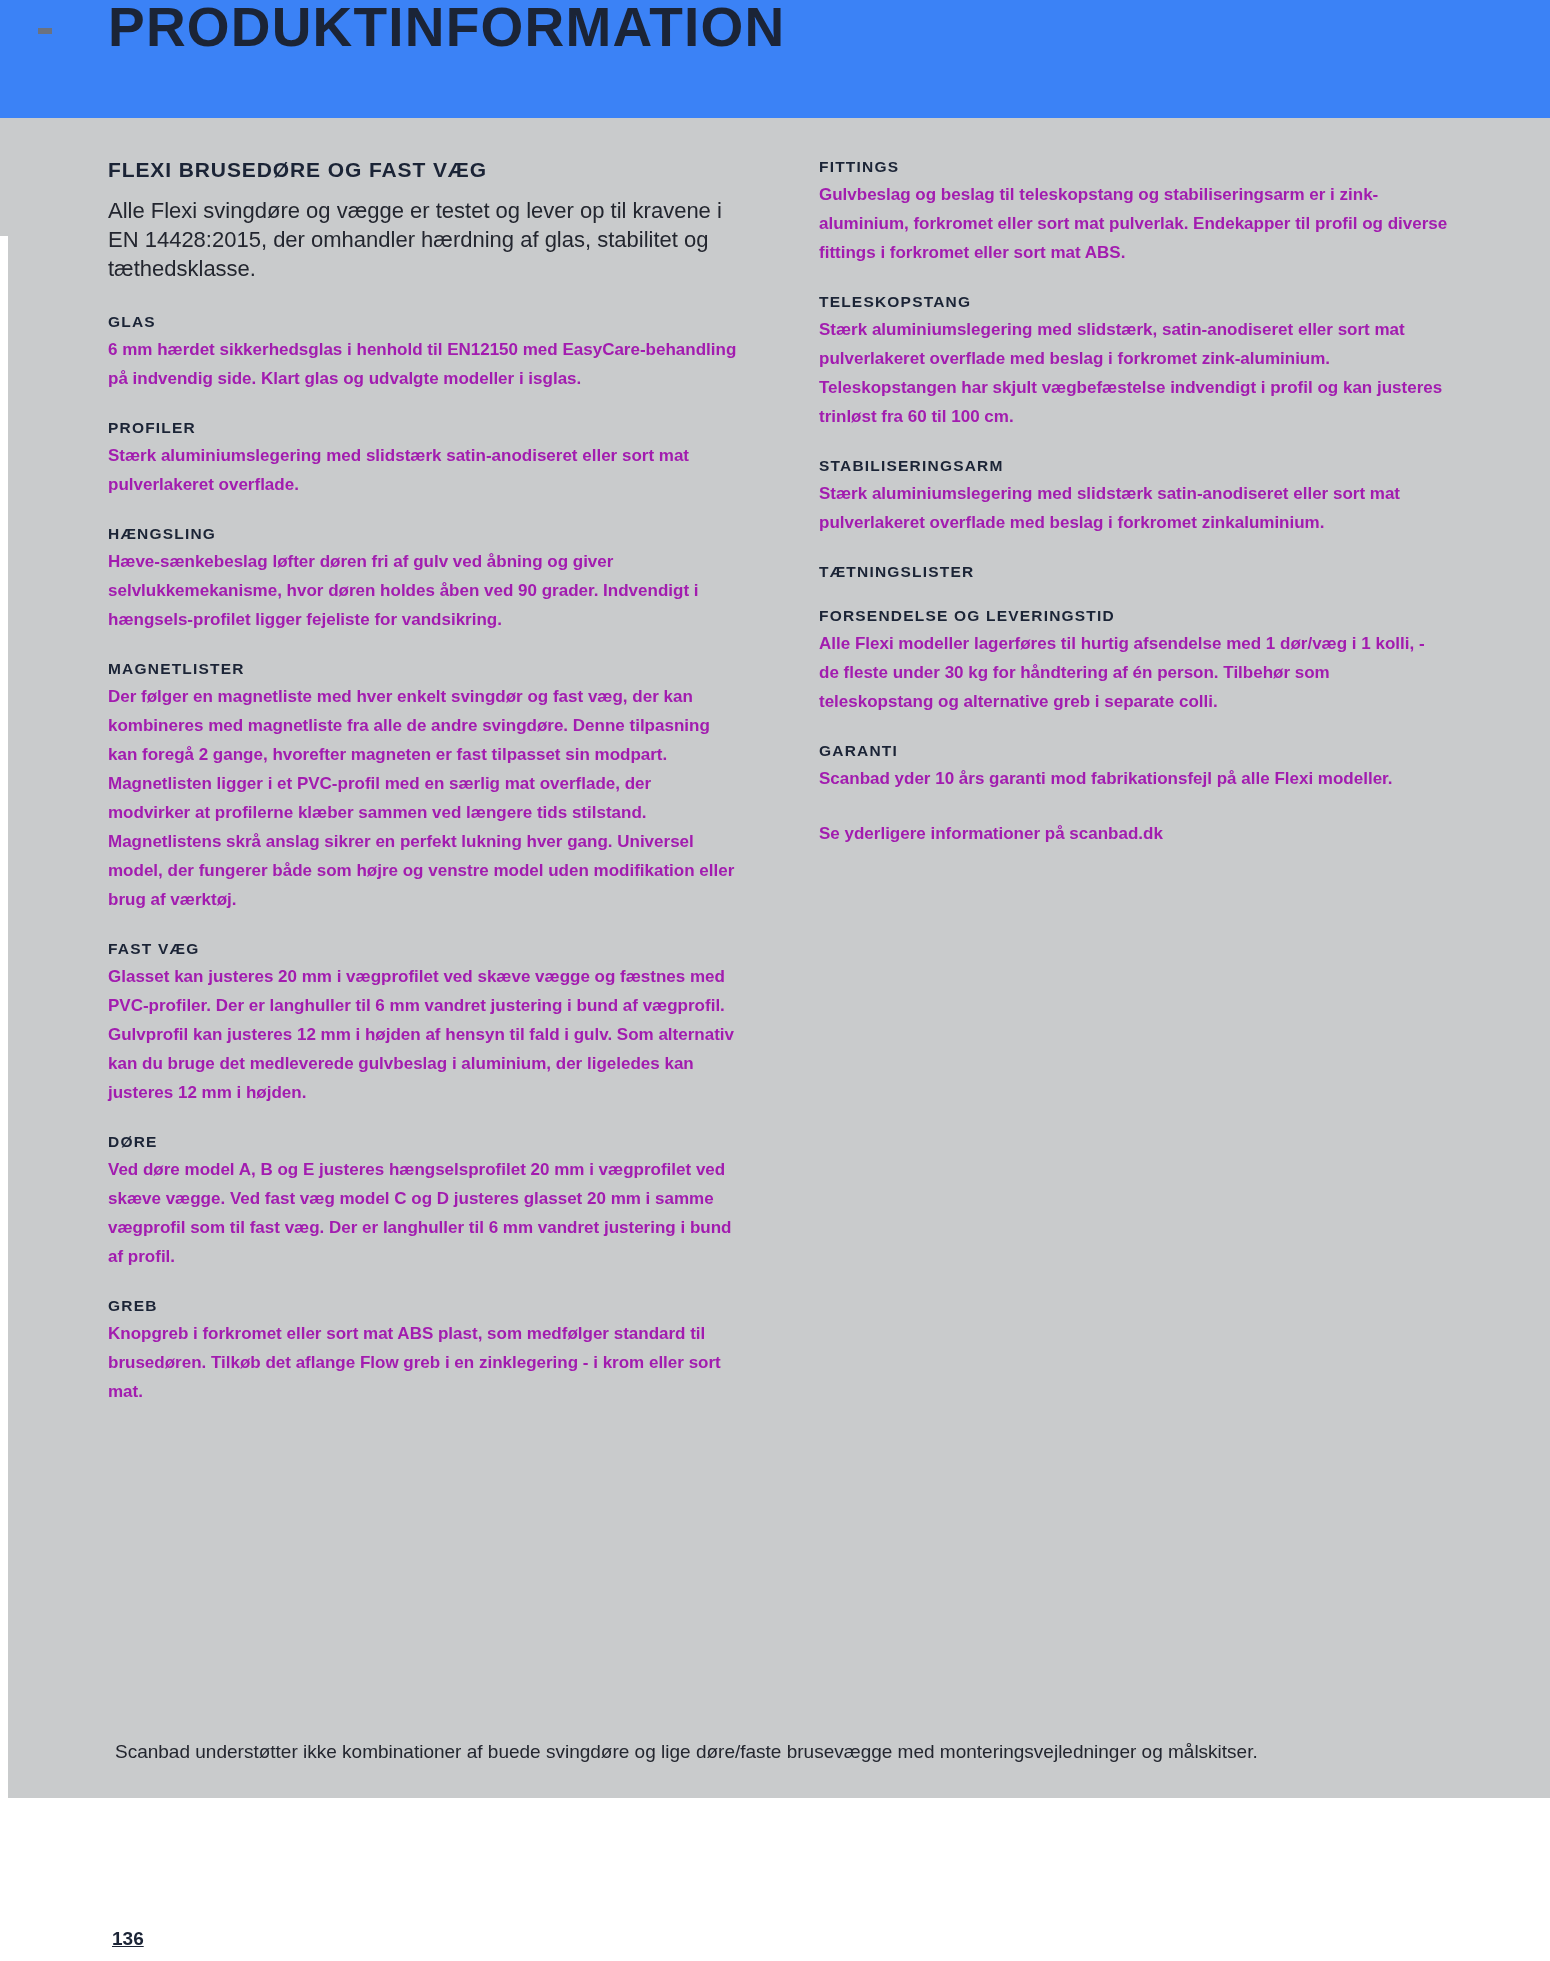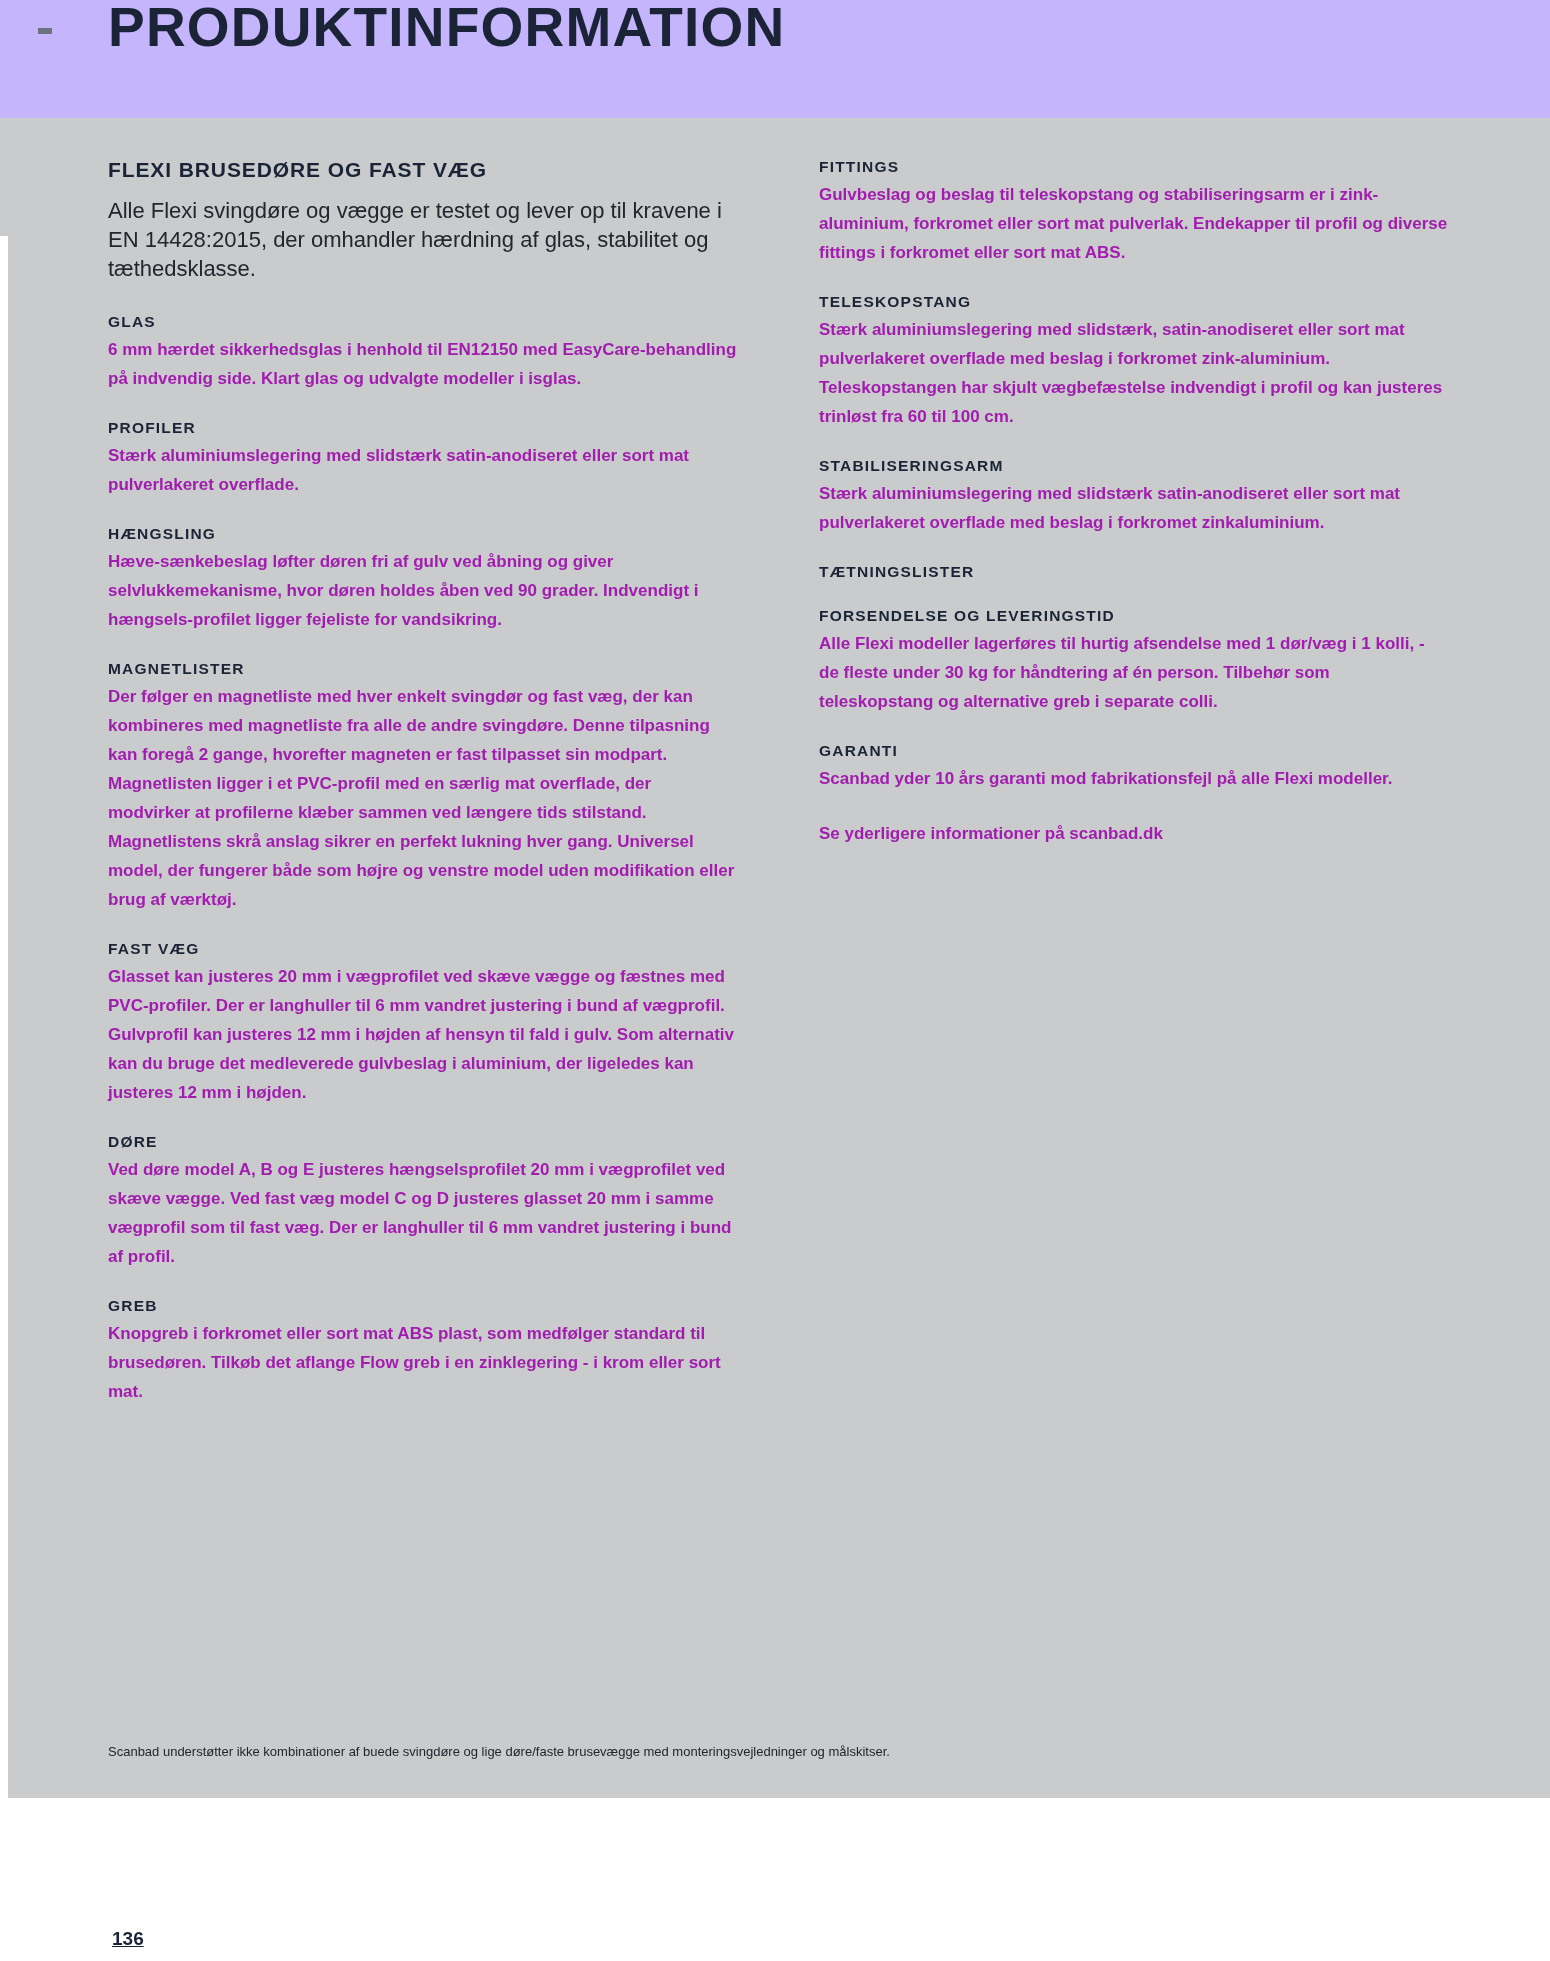"PRODUKTINFORMATION" .page-header { background: #c4b5fd -> #3b82f6 }
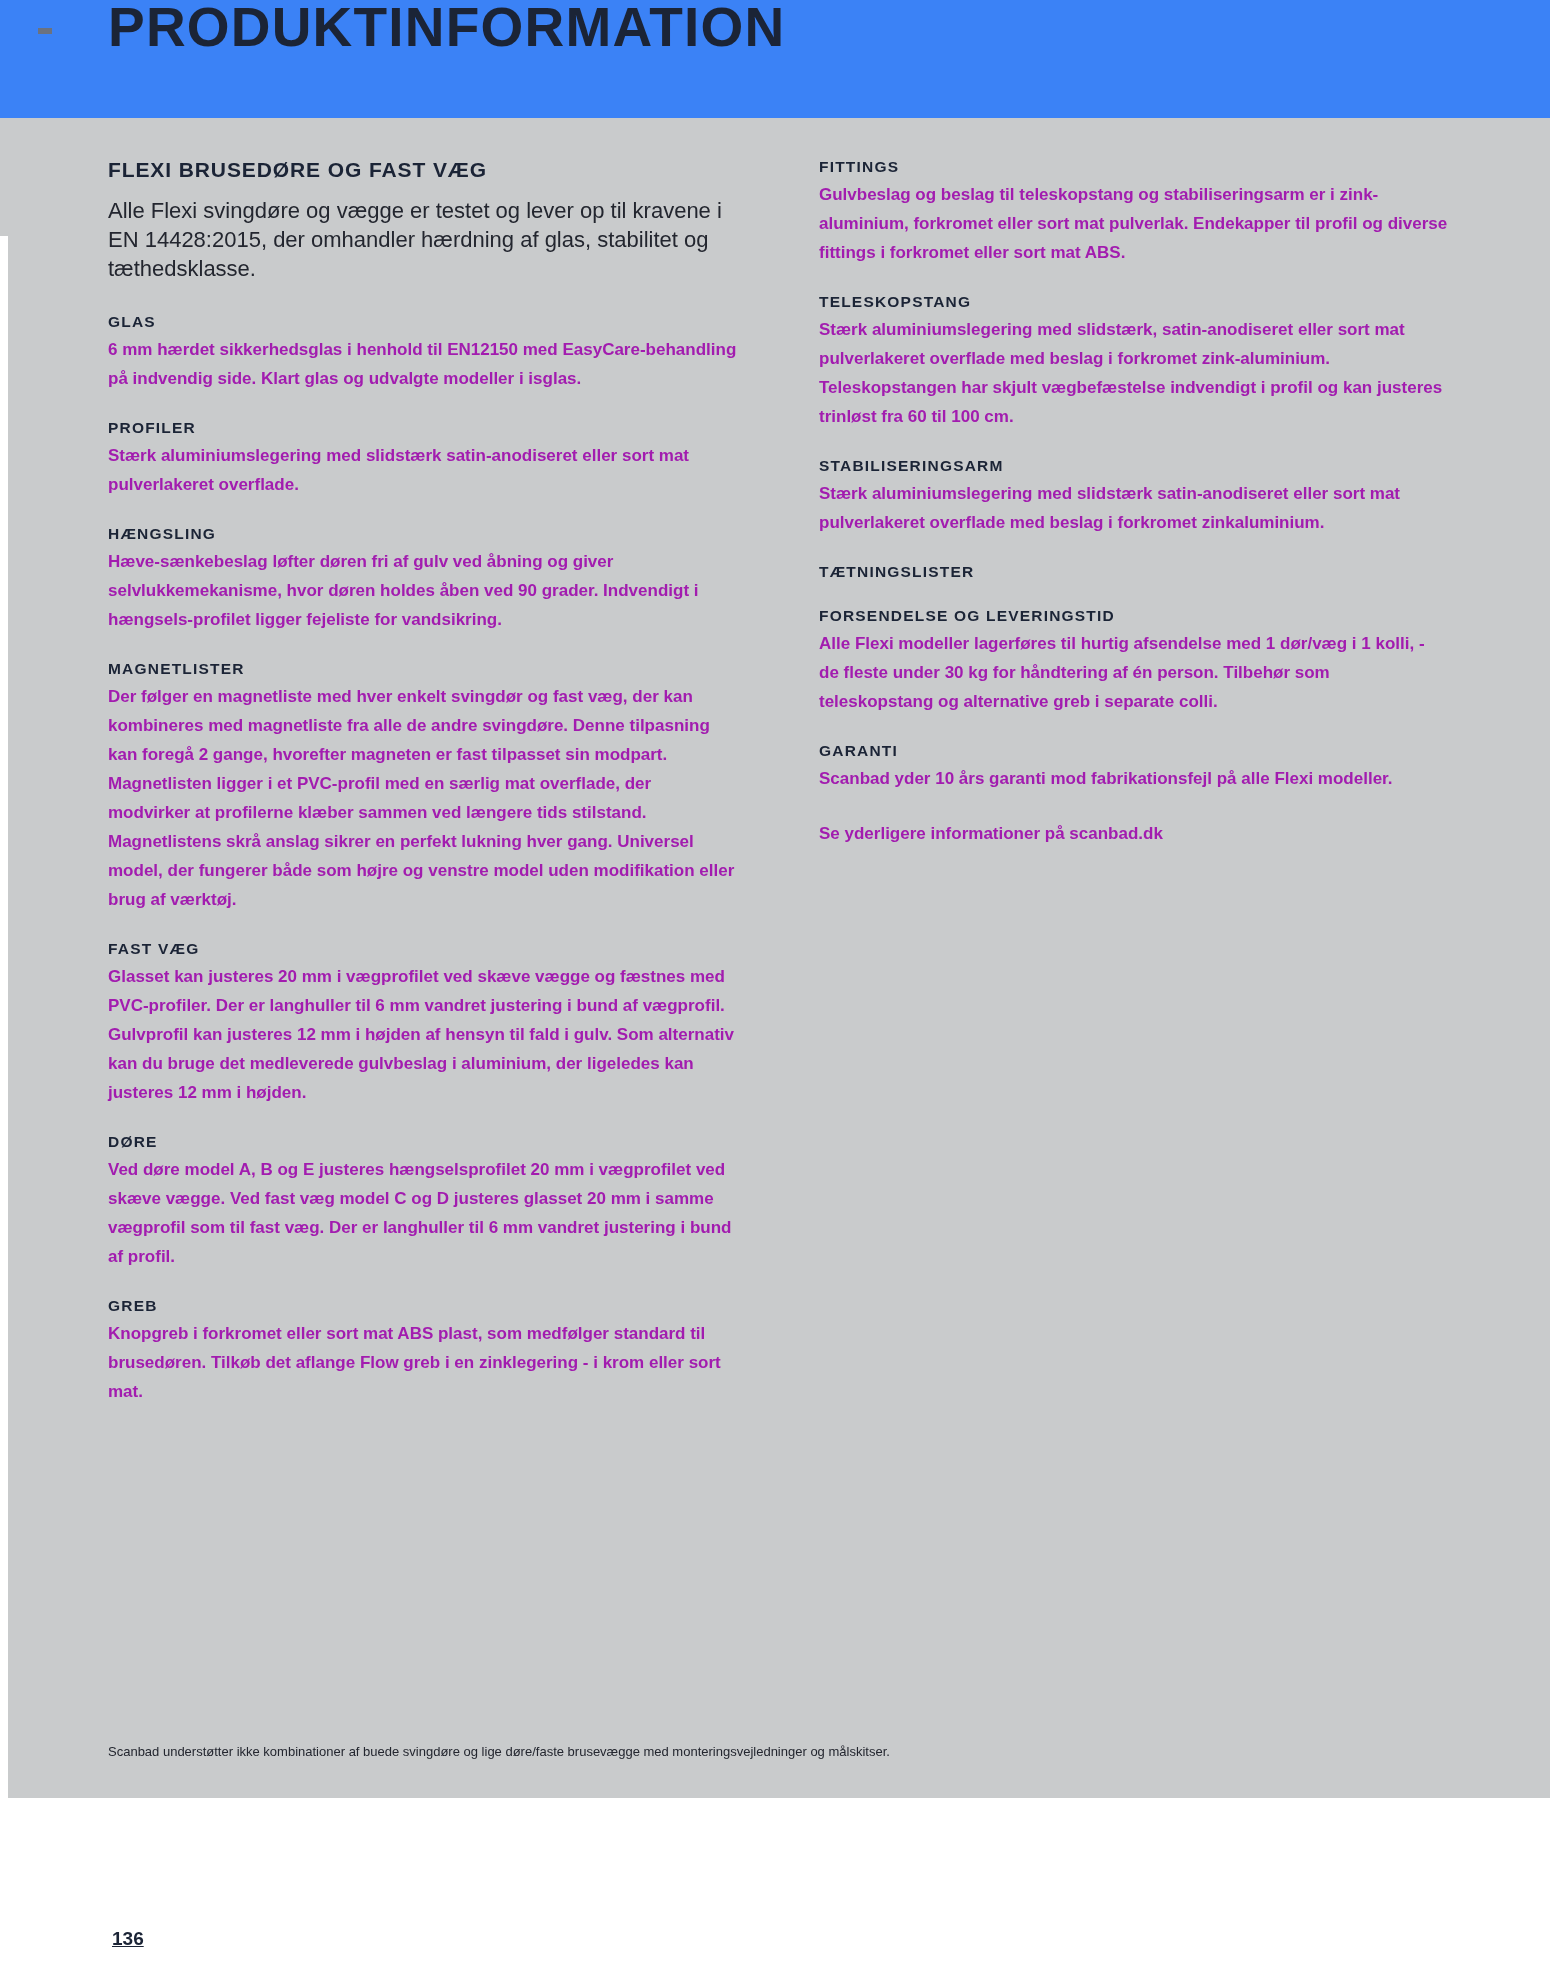"Scanbad understøtter ikke kombinationer" .note { font-size: 13px -> 19px; left: 108px -> 115px }
